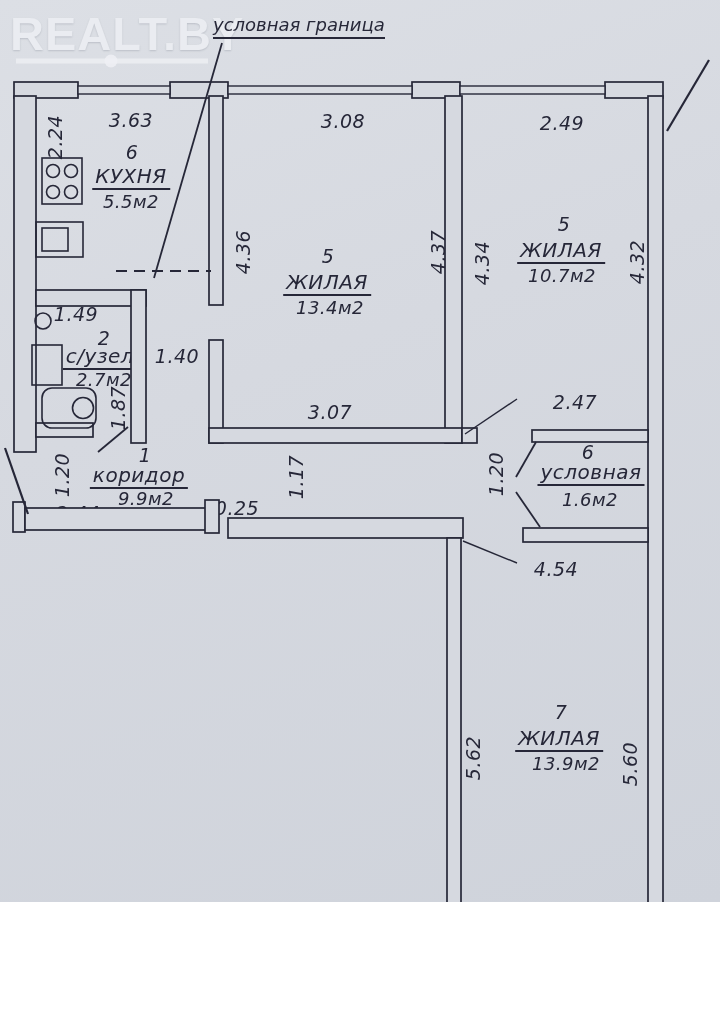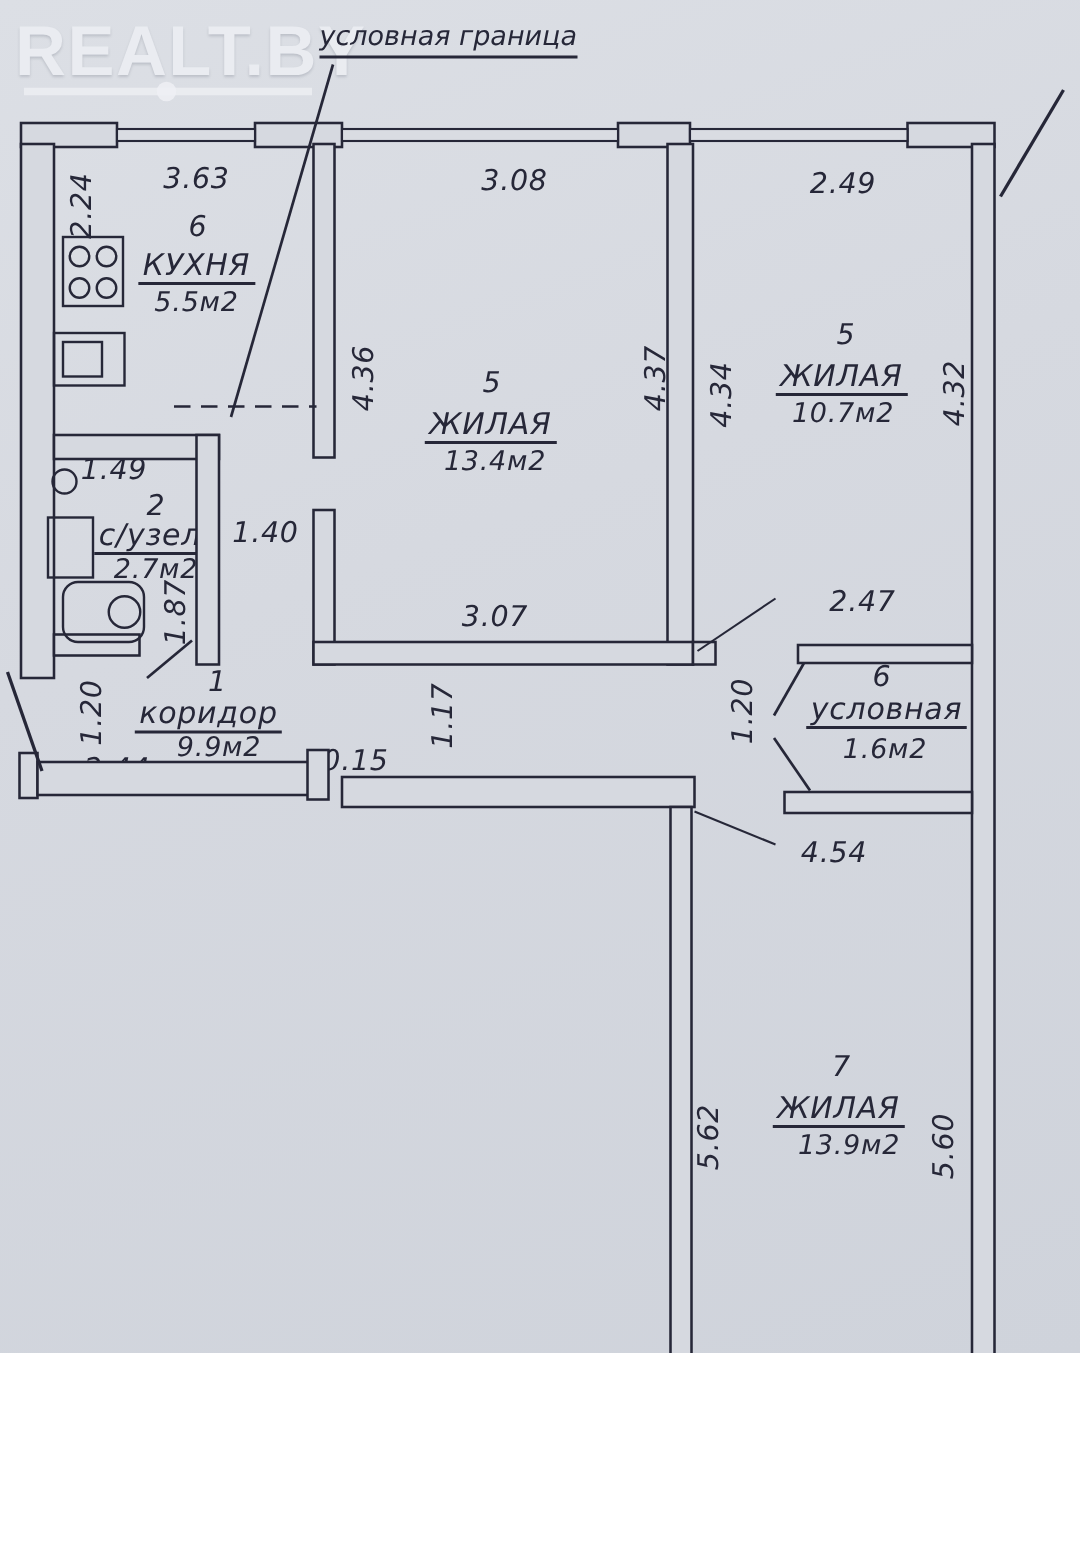"0.15" div.lbl { text: 0.15 -> 0.25 }
